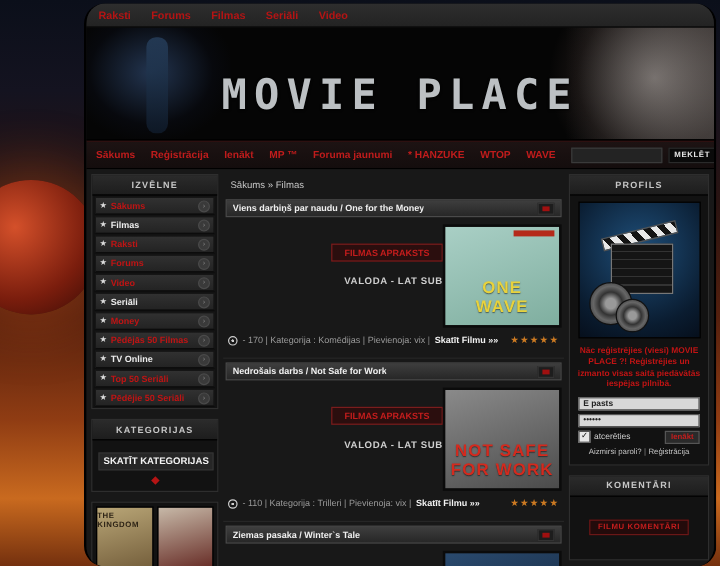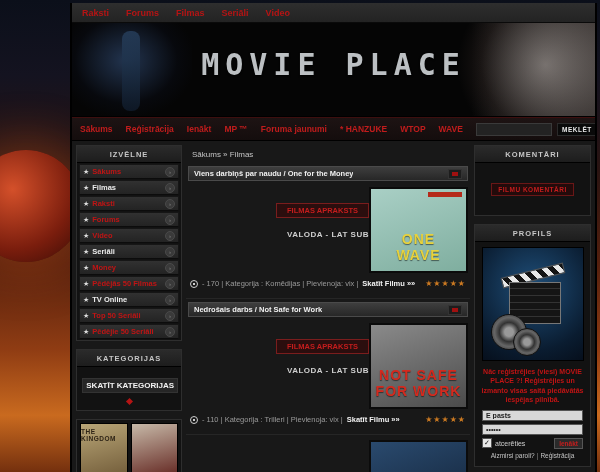"Raksti" .wrapper { border-radius: none -> 17px }
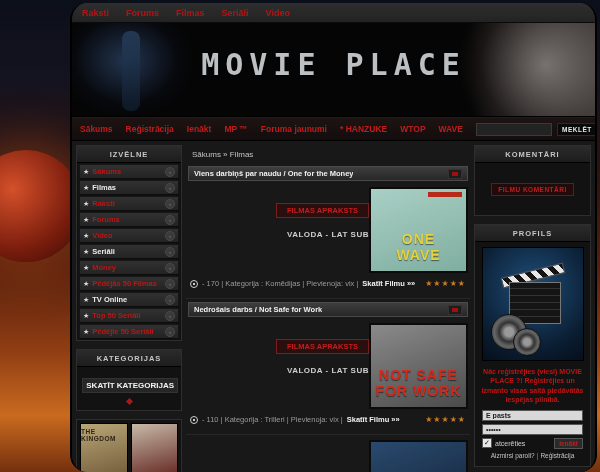"MOVIE PLACE" .banner h1 { font-size: 30px -> 35px; margin: 0 -> 13px }
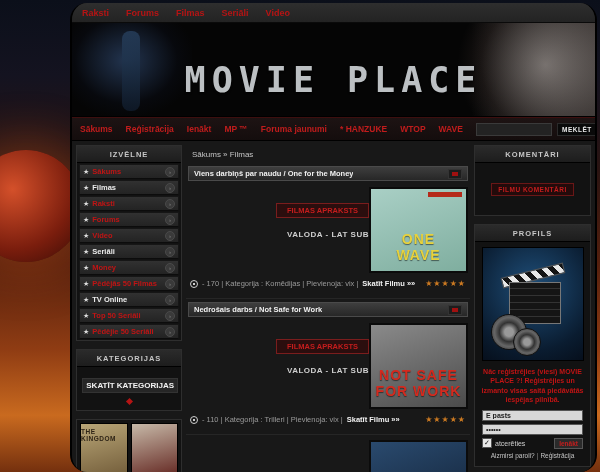"KOMENTĀRI" div.box { order: before "PROFILS" -> after "PROFILS" }
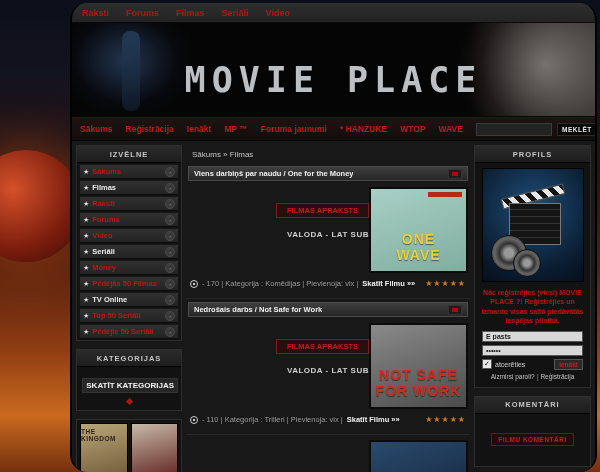"Ziemas pasaka / Winter`s Tale" div.mtitle { html: none -> <div> <span>Ziemas pasaka / Winter`s Tale</span> <span></span> </div> }
